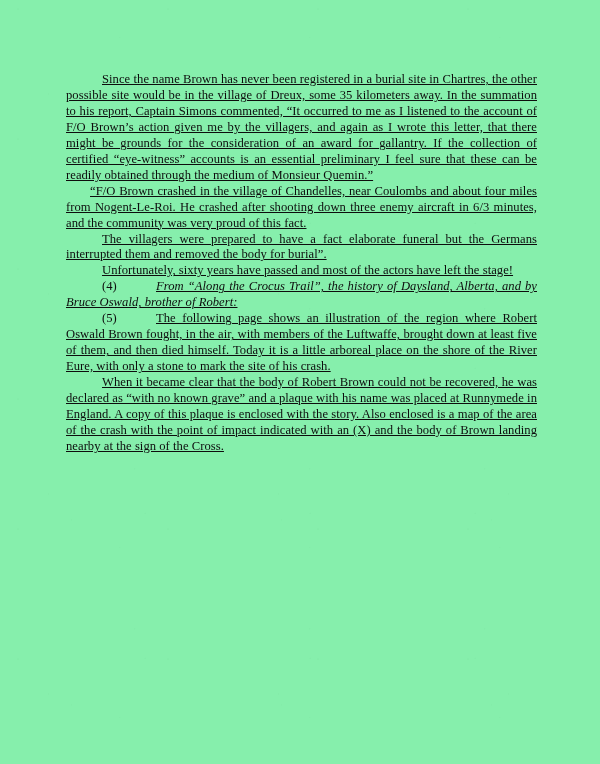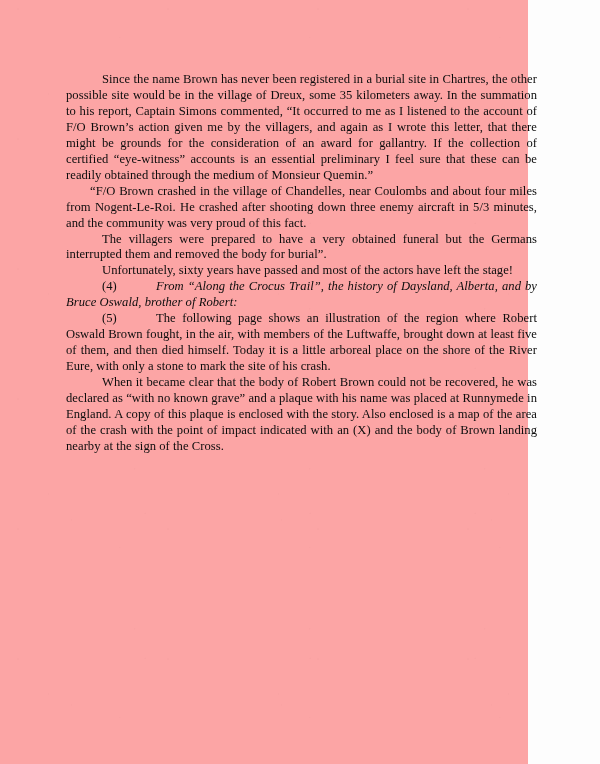"Since the name Brown has" .page { background: #fca5a5 -> #86efac; text-decoration: none -> underline; width: 528px -> 600px }
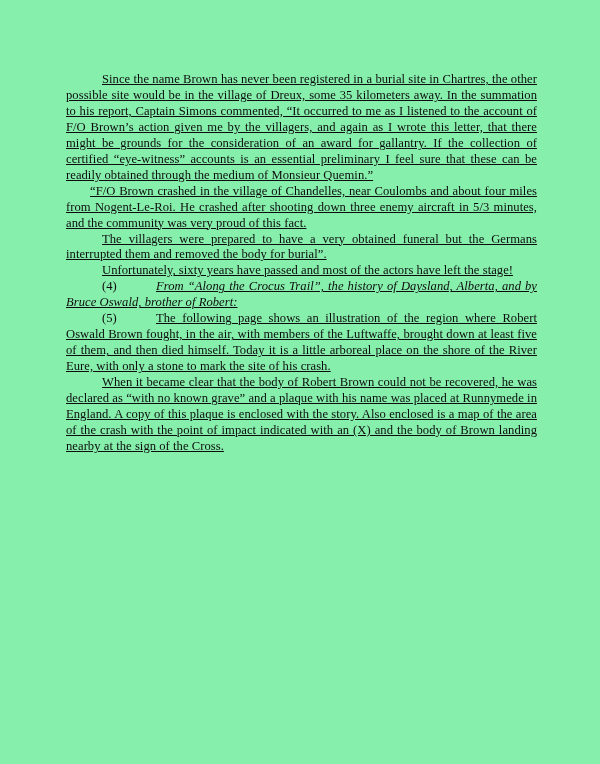"“F/O Brown crashed in the" p.para { text: 5/3 -> 6/3 }
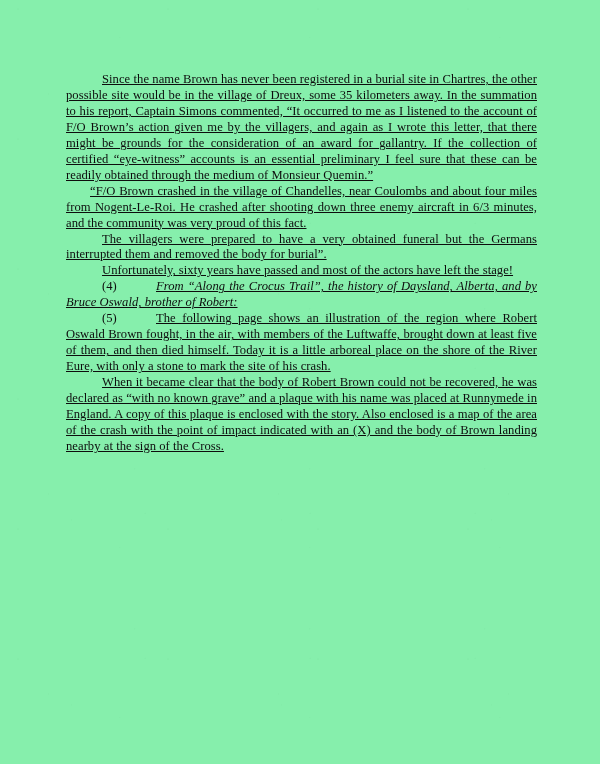"The villagers were prepared to" p.para { text: very obtained -> fact elaborate }
